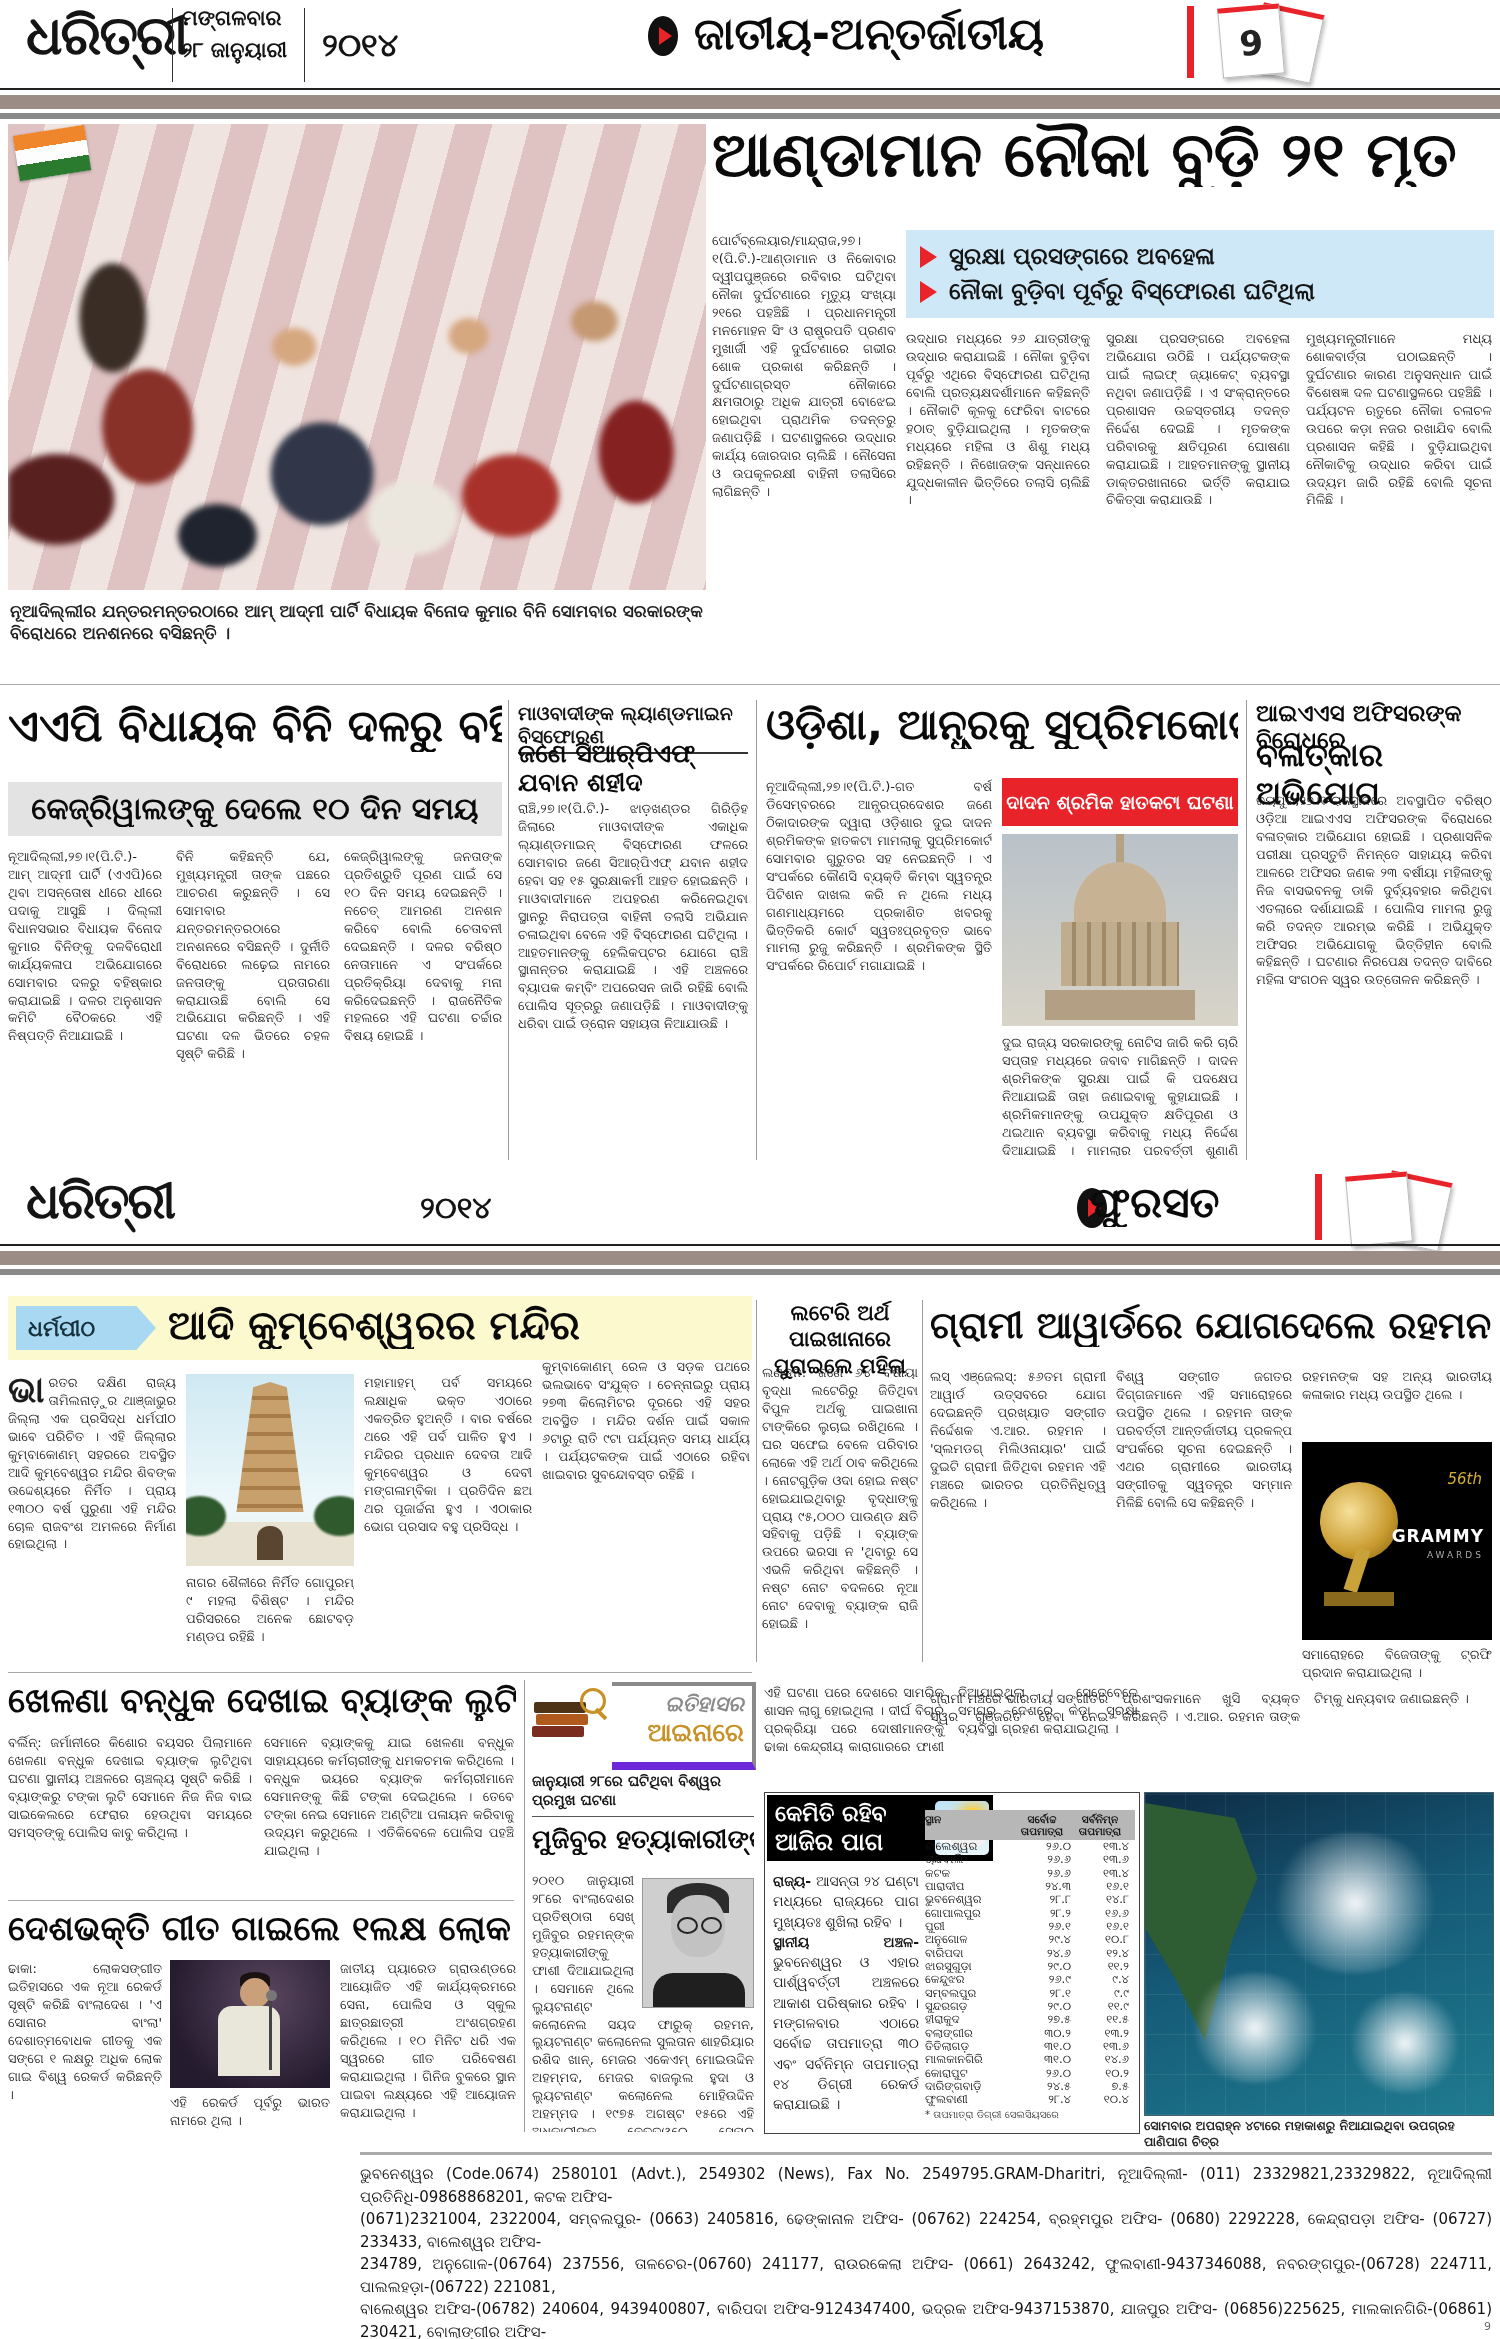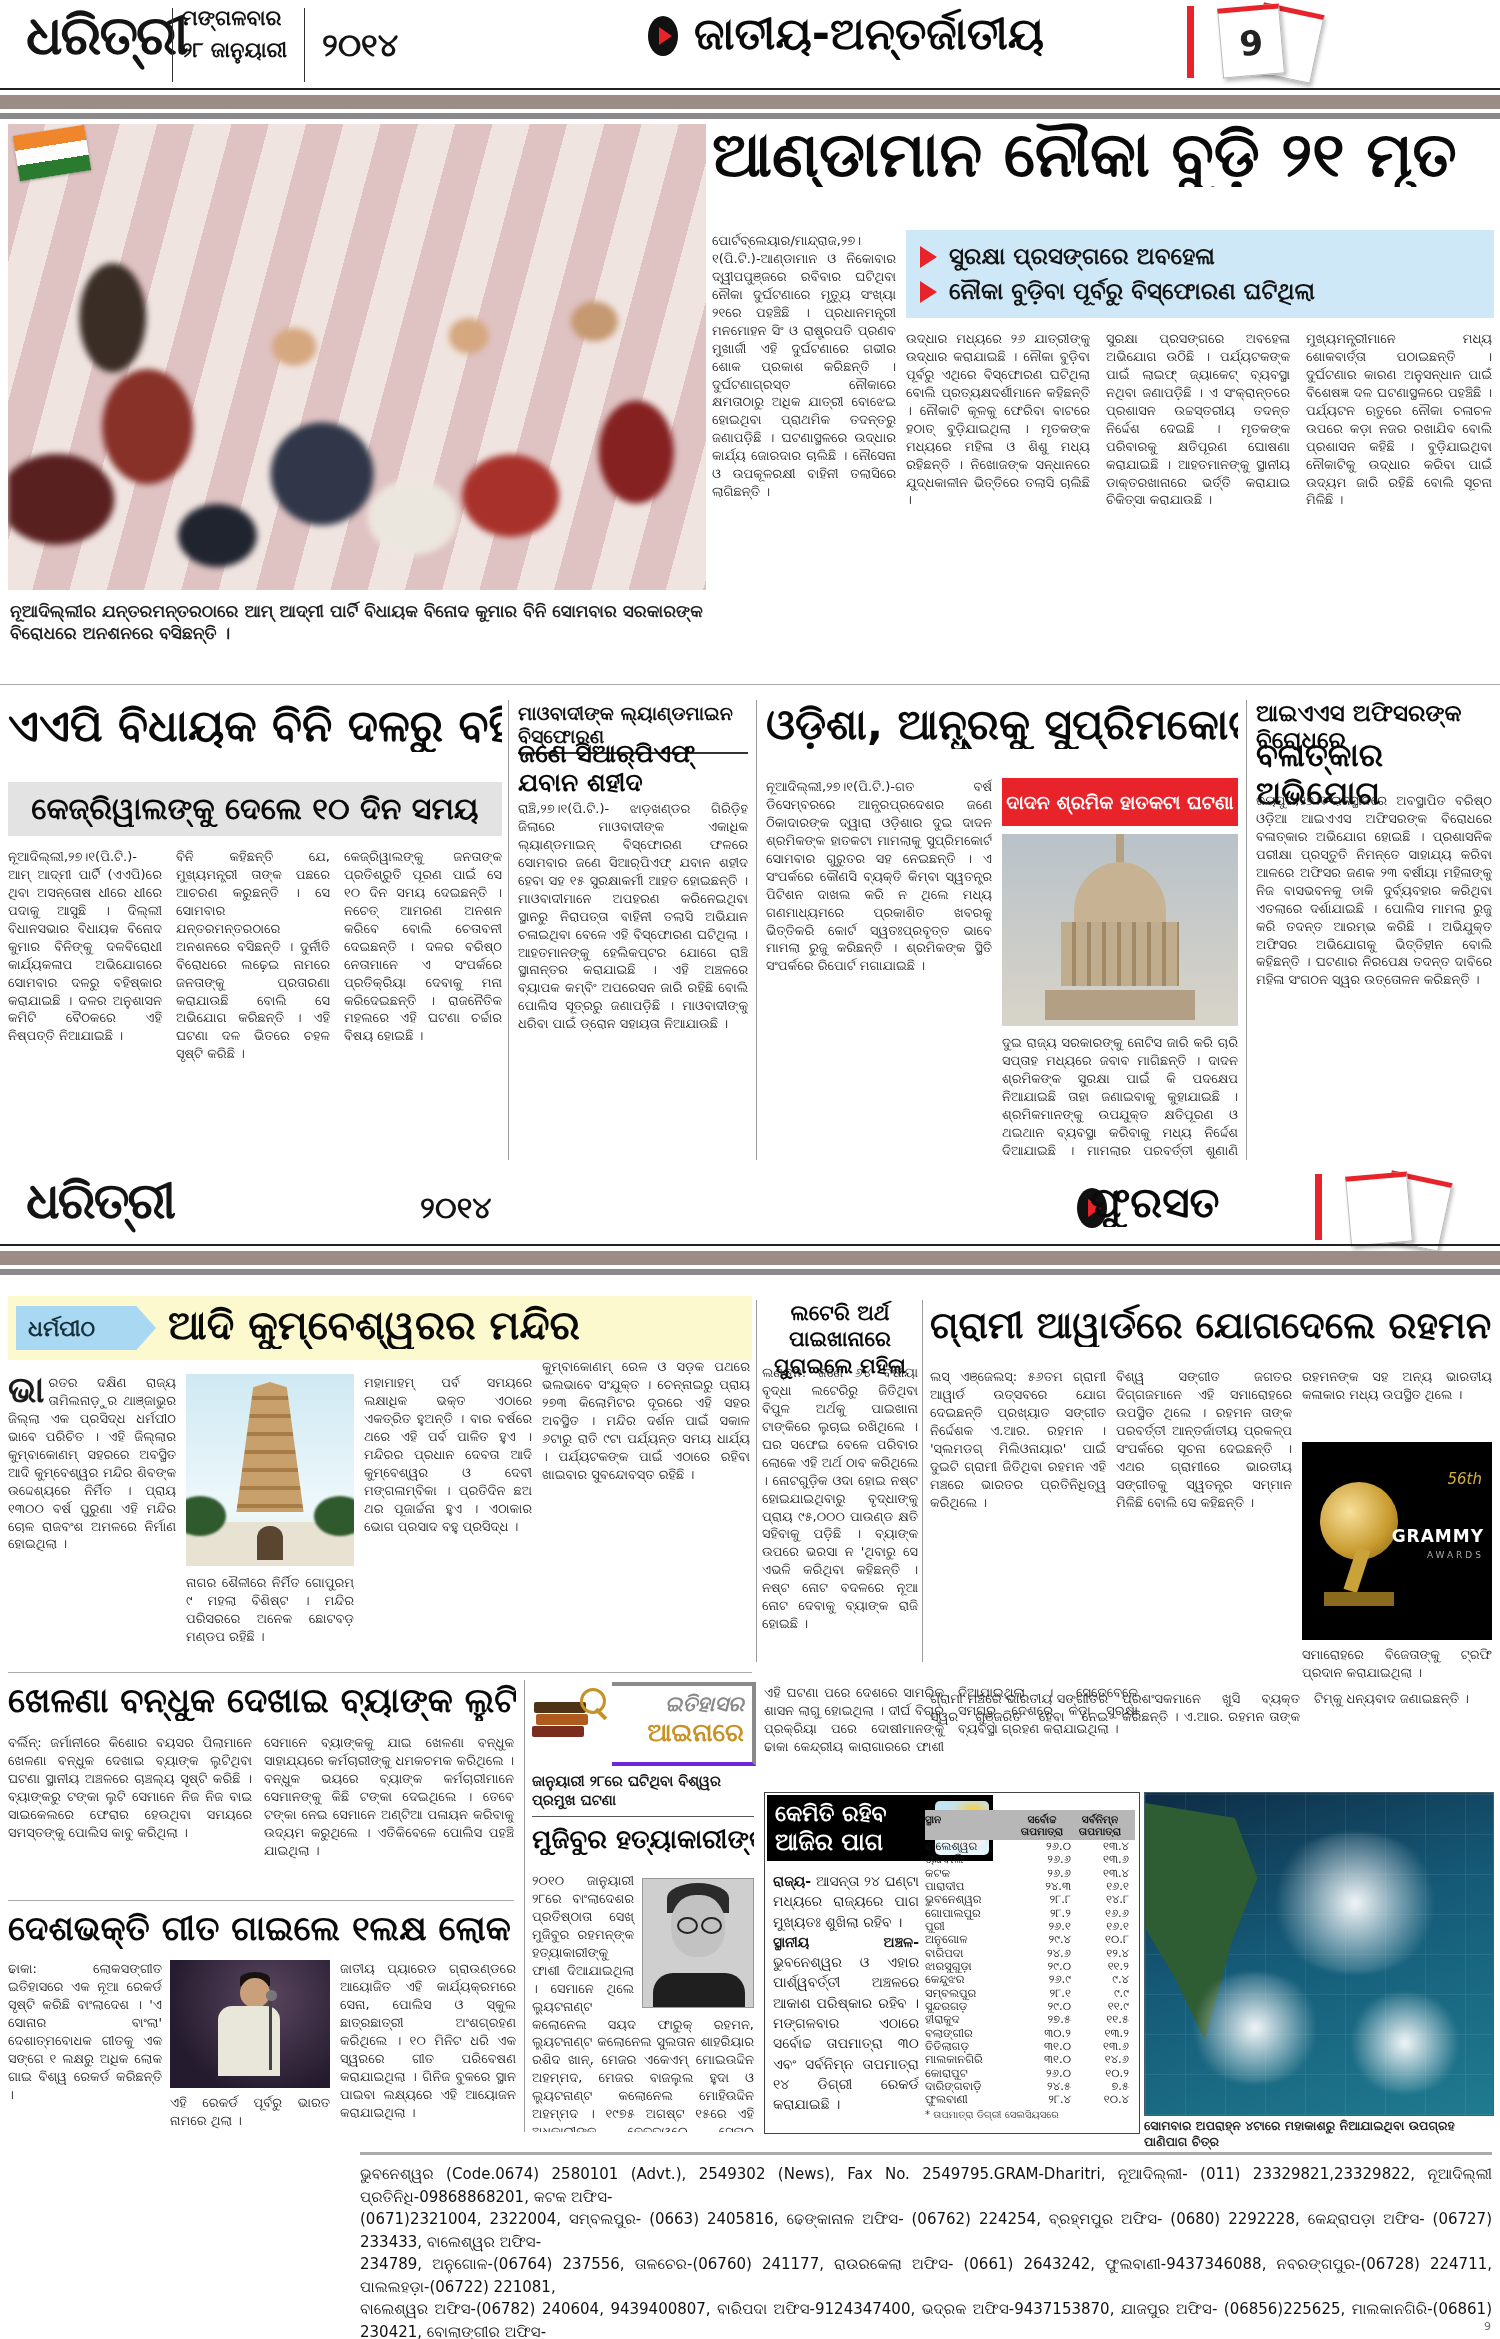"ଇତିହାସର" .histbrack { border-bottom: 4px solid #6d28d9 -> 8px solid #6d28d9 }
